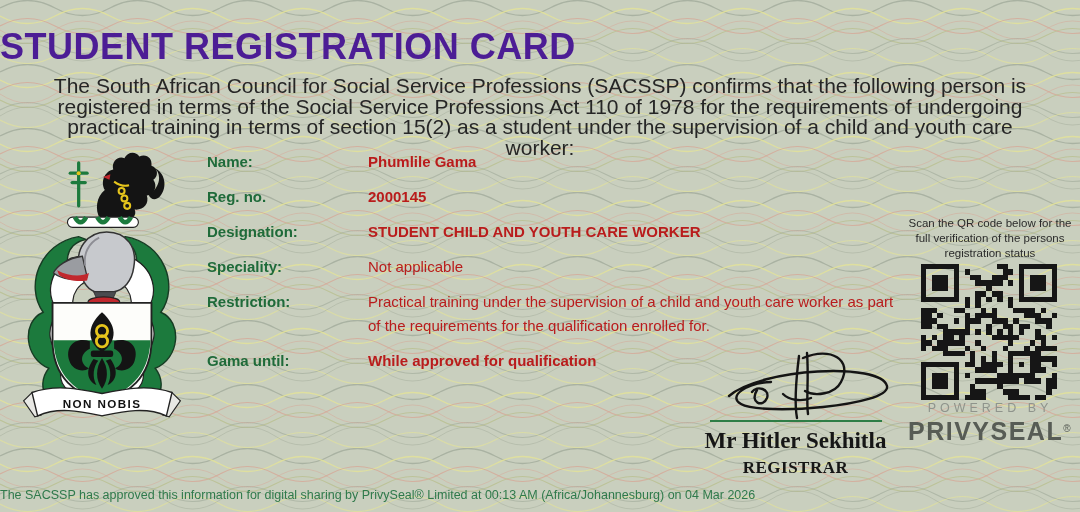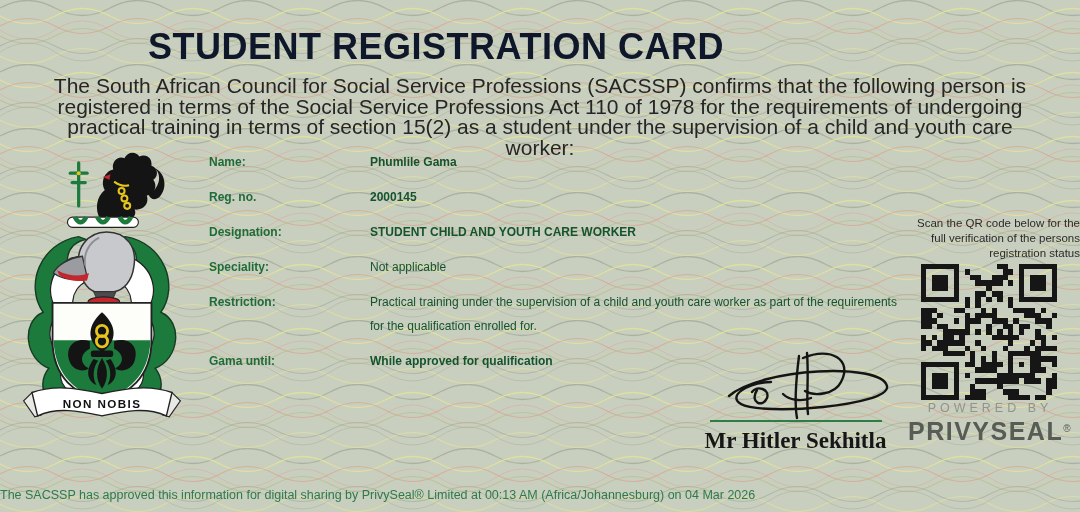"STUDENT REGISTRATION CARD" .title { color: #0f172a -> #4c1d95; text-align: center -> none }
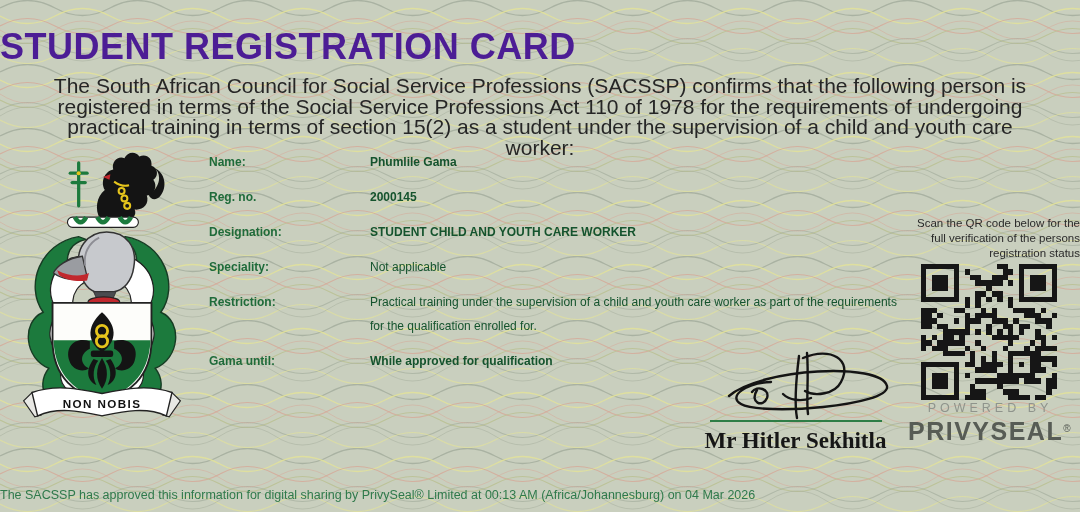"Name:" .frow { font-size: 12px -> 15px; justify-content: center -> none }
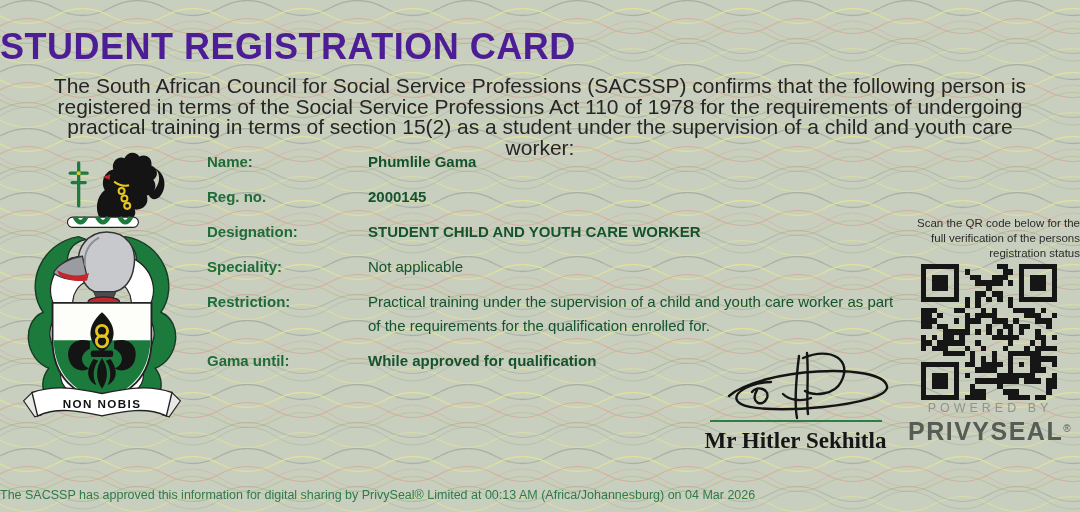"Phumlile Gama" .fvalue { color: #14532d -> #b91c1c }
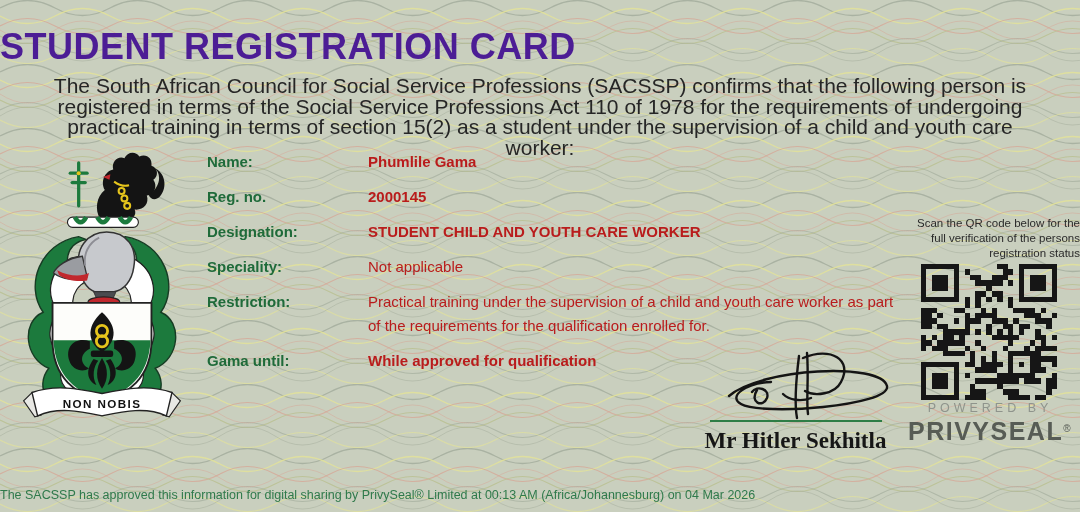"Scan the QR code below" .qr-caption { text-align: right -> center }
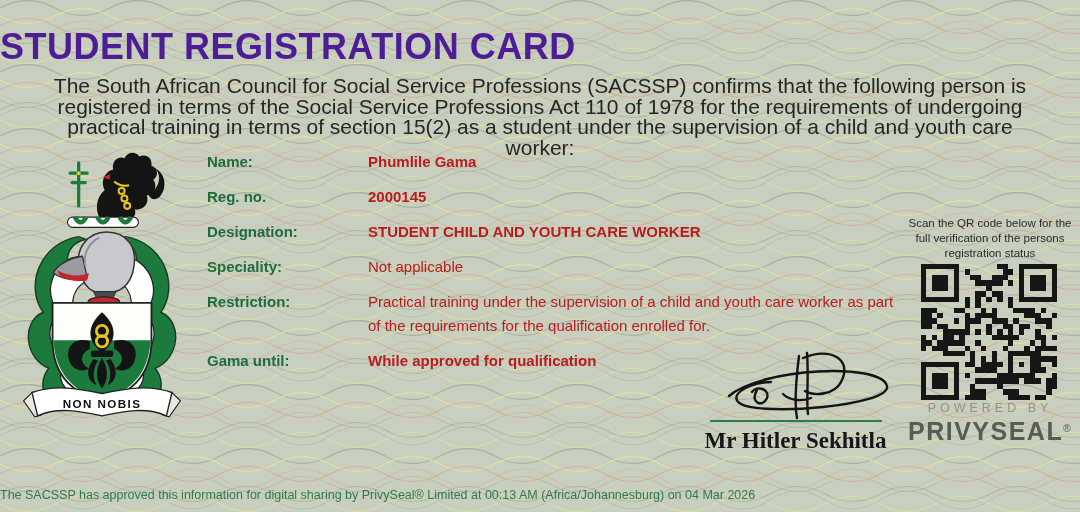"REGISTRAR" div.sig-title { html: none -> <div>REGISTRAR</div> }
